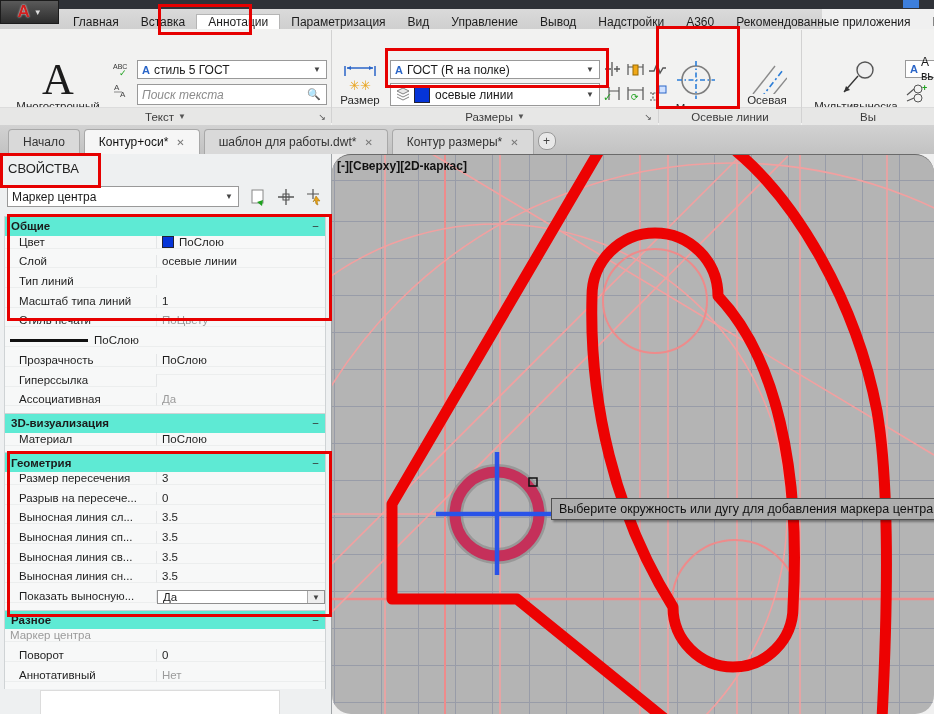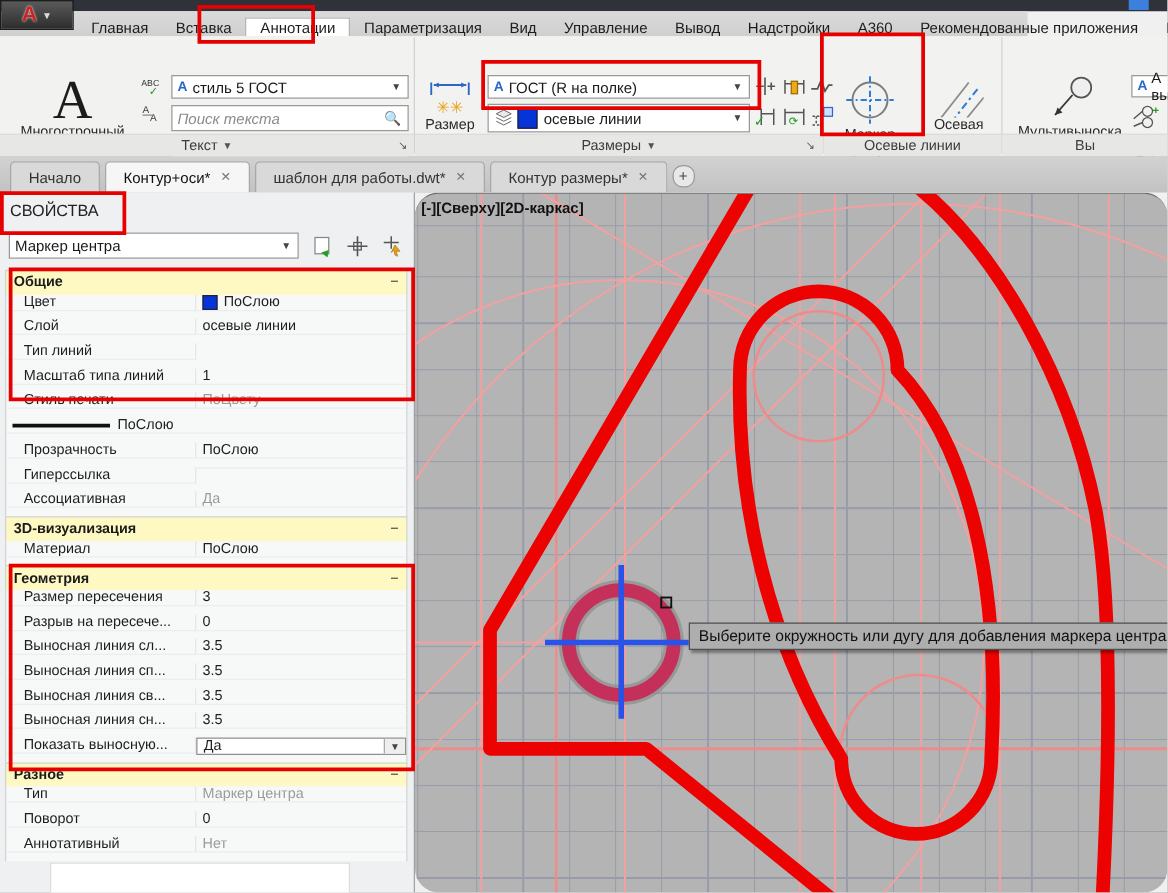"Общие" .psec { background: #fef9c3 -> #5eead4 }
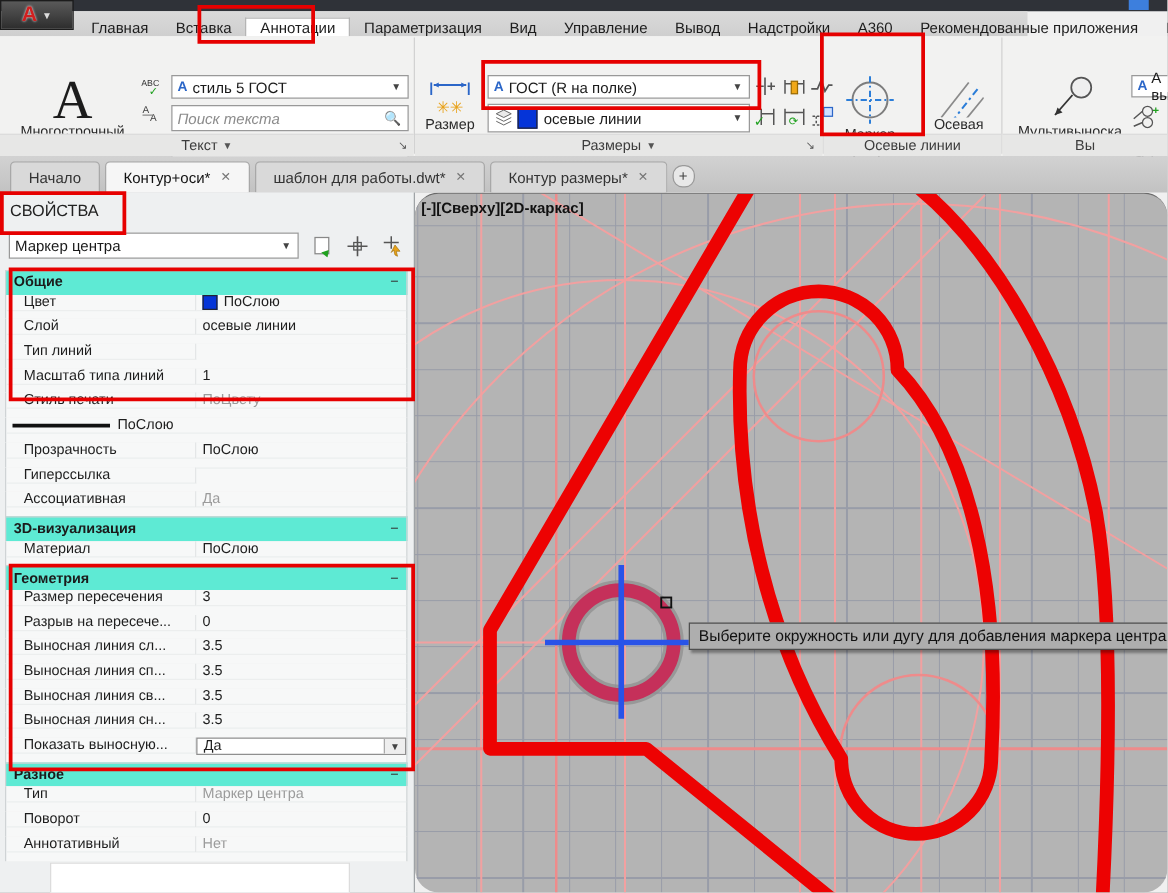"Тип" div.plab { html: <div>Тип</div> -> none }
